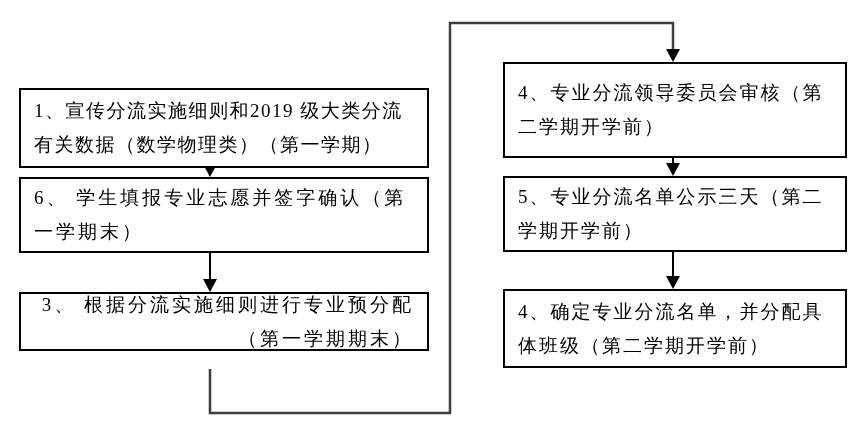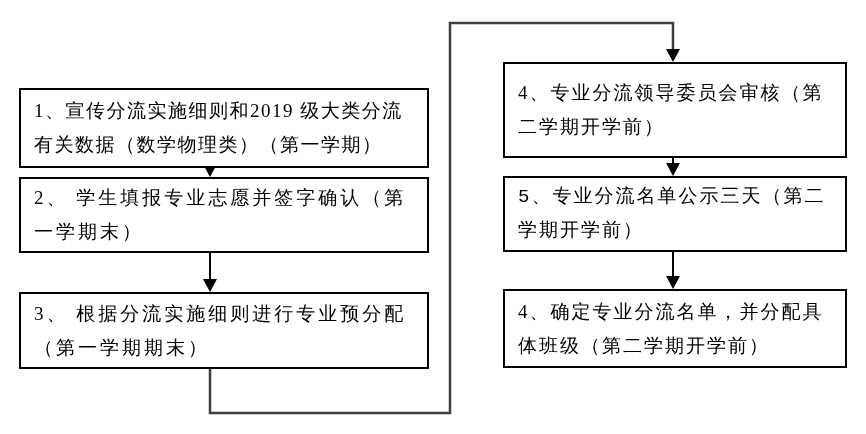"2、 学生填报专业志愿并签字确认（第一学期末）" span.box-label { text: 2 -> 6 }
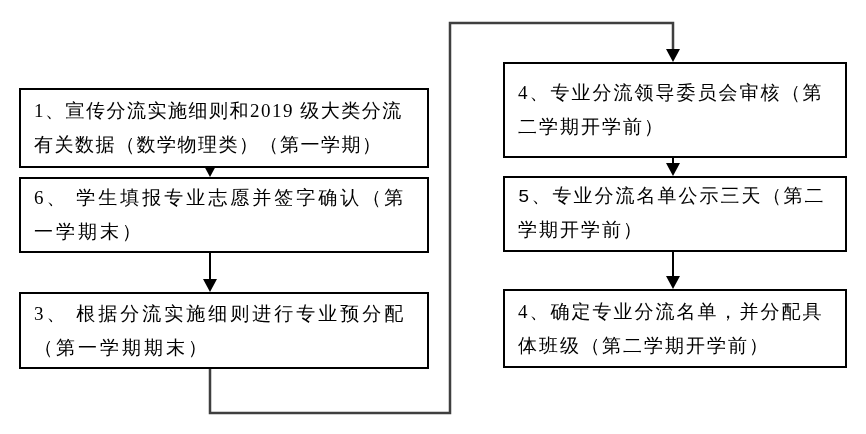"5、专业分流名单公示三天（第二学期开学前）" .box-5 { font-family: Liberation Mono, monospace -> none }
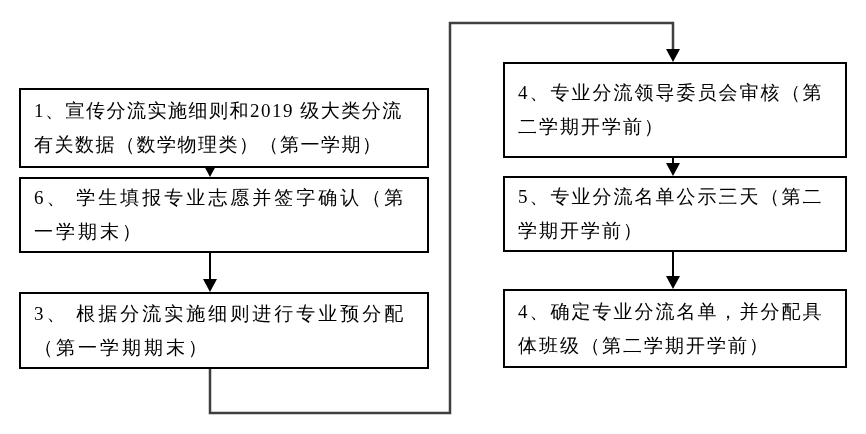"3、 根据分流实施细则进行专业预分配（第一学期期末）" .box-3 { height: 77px -> 59px; text-align: none -> right }
